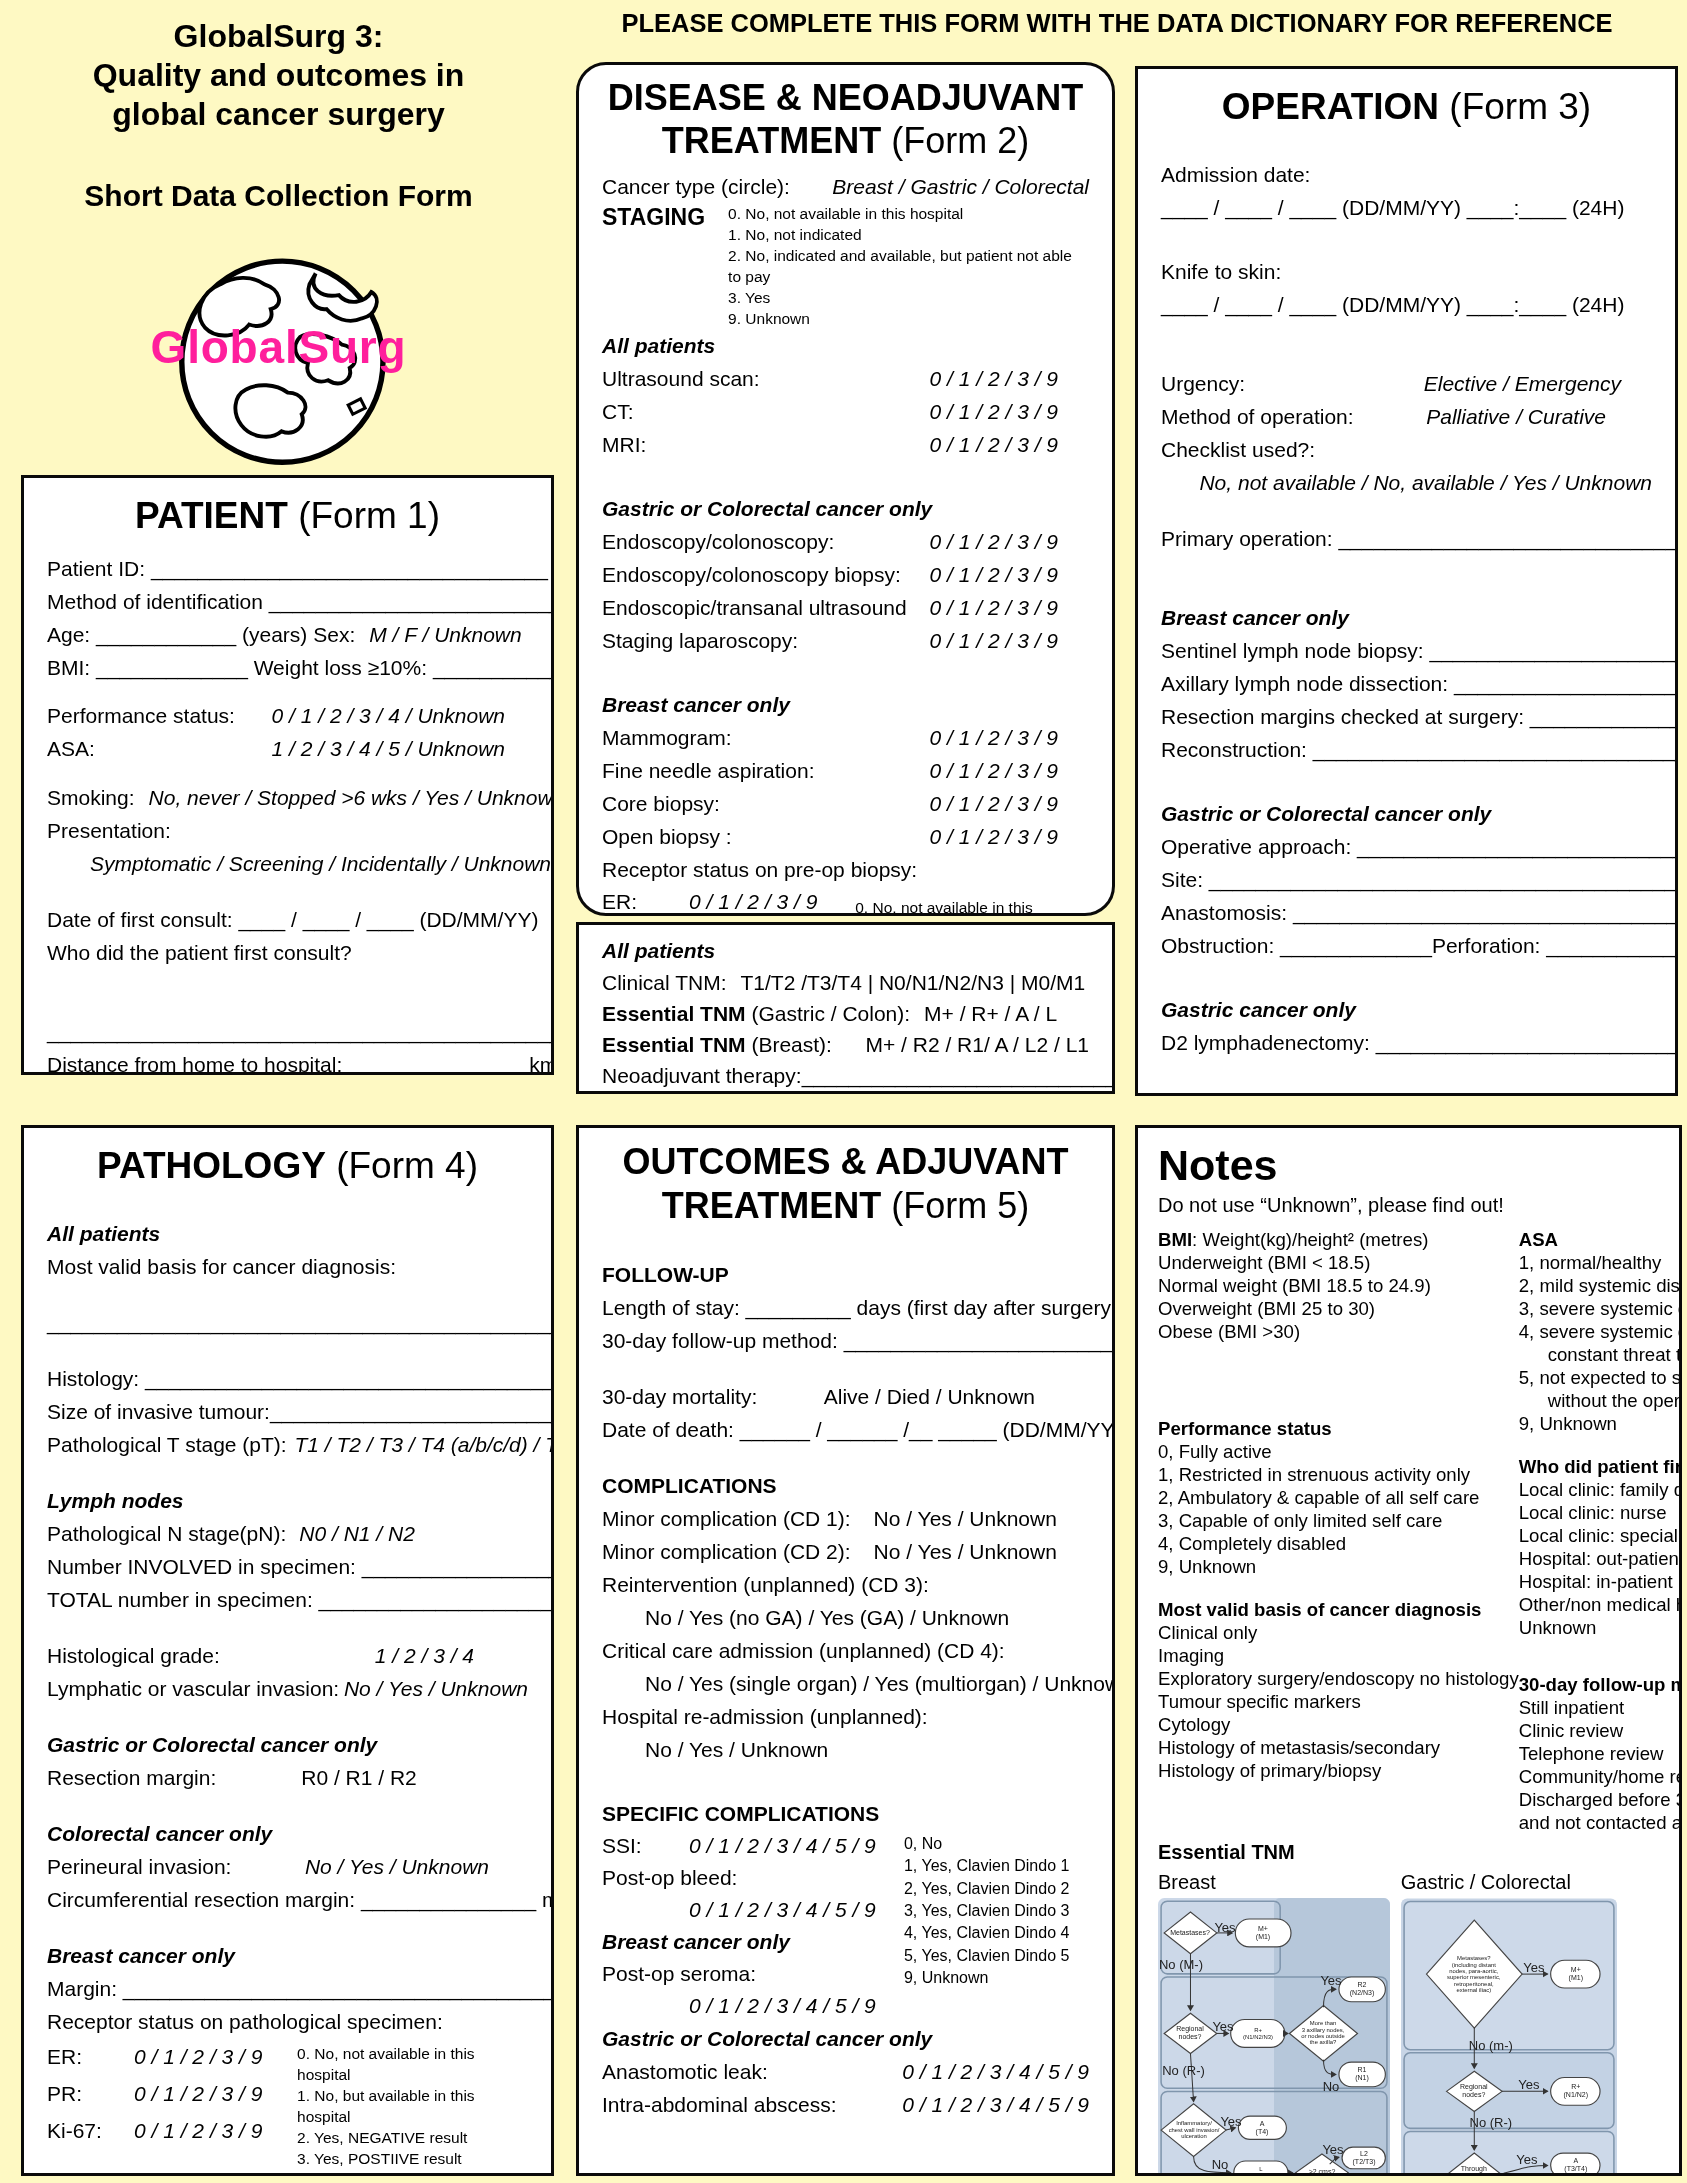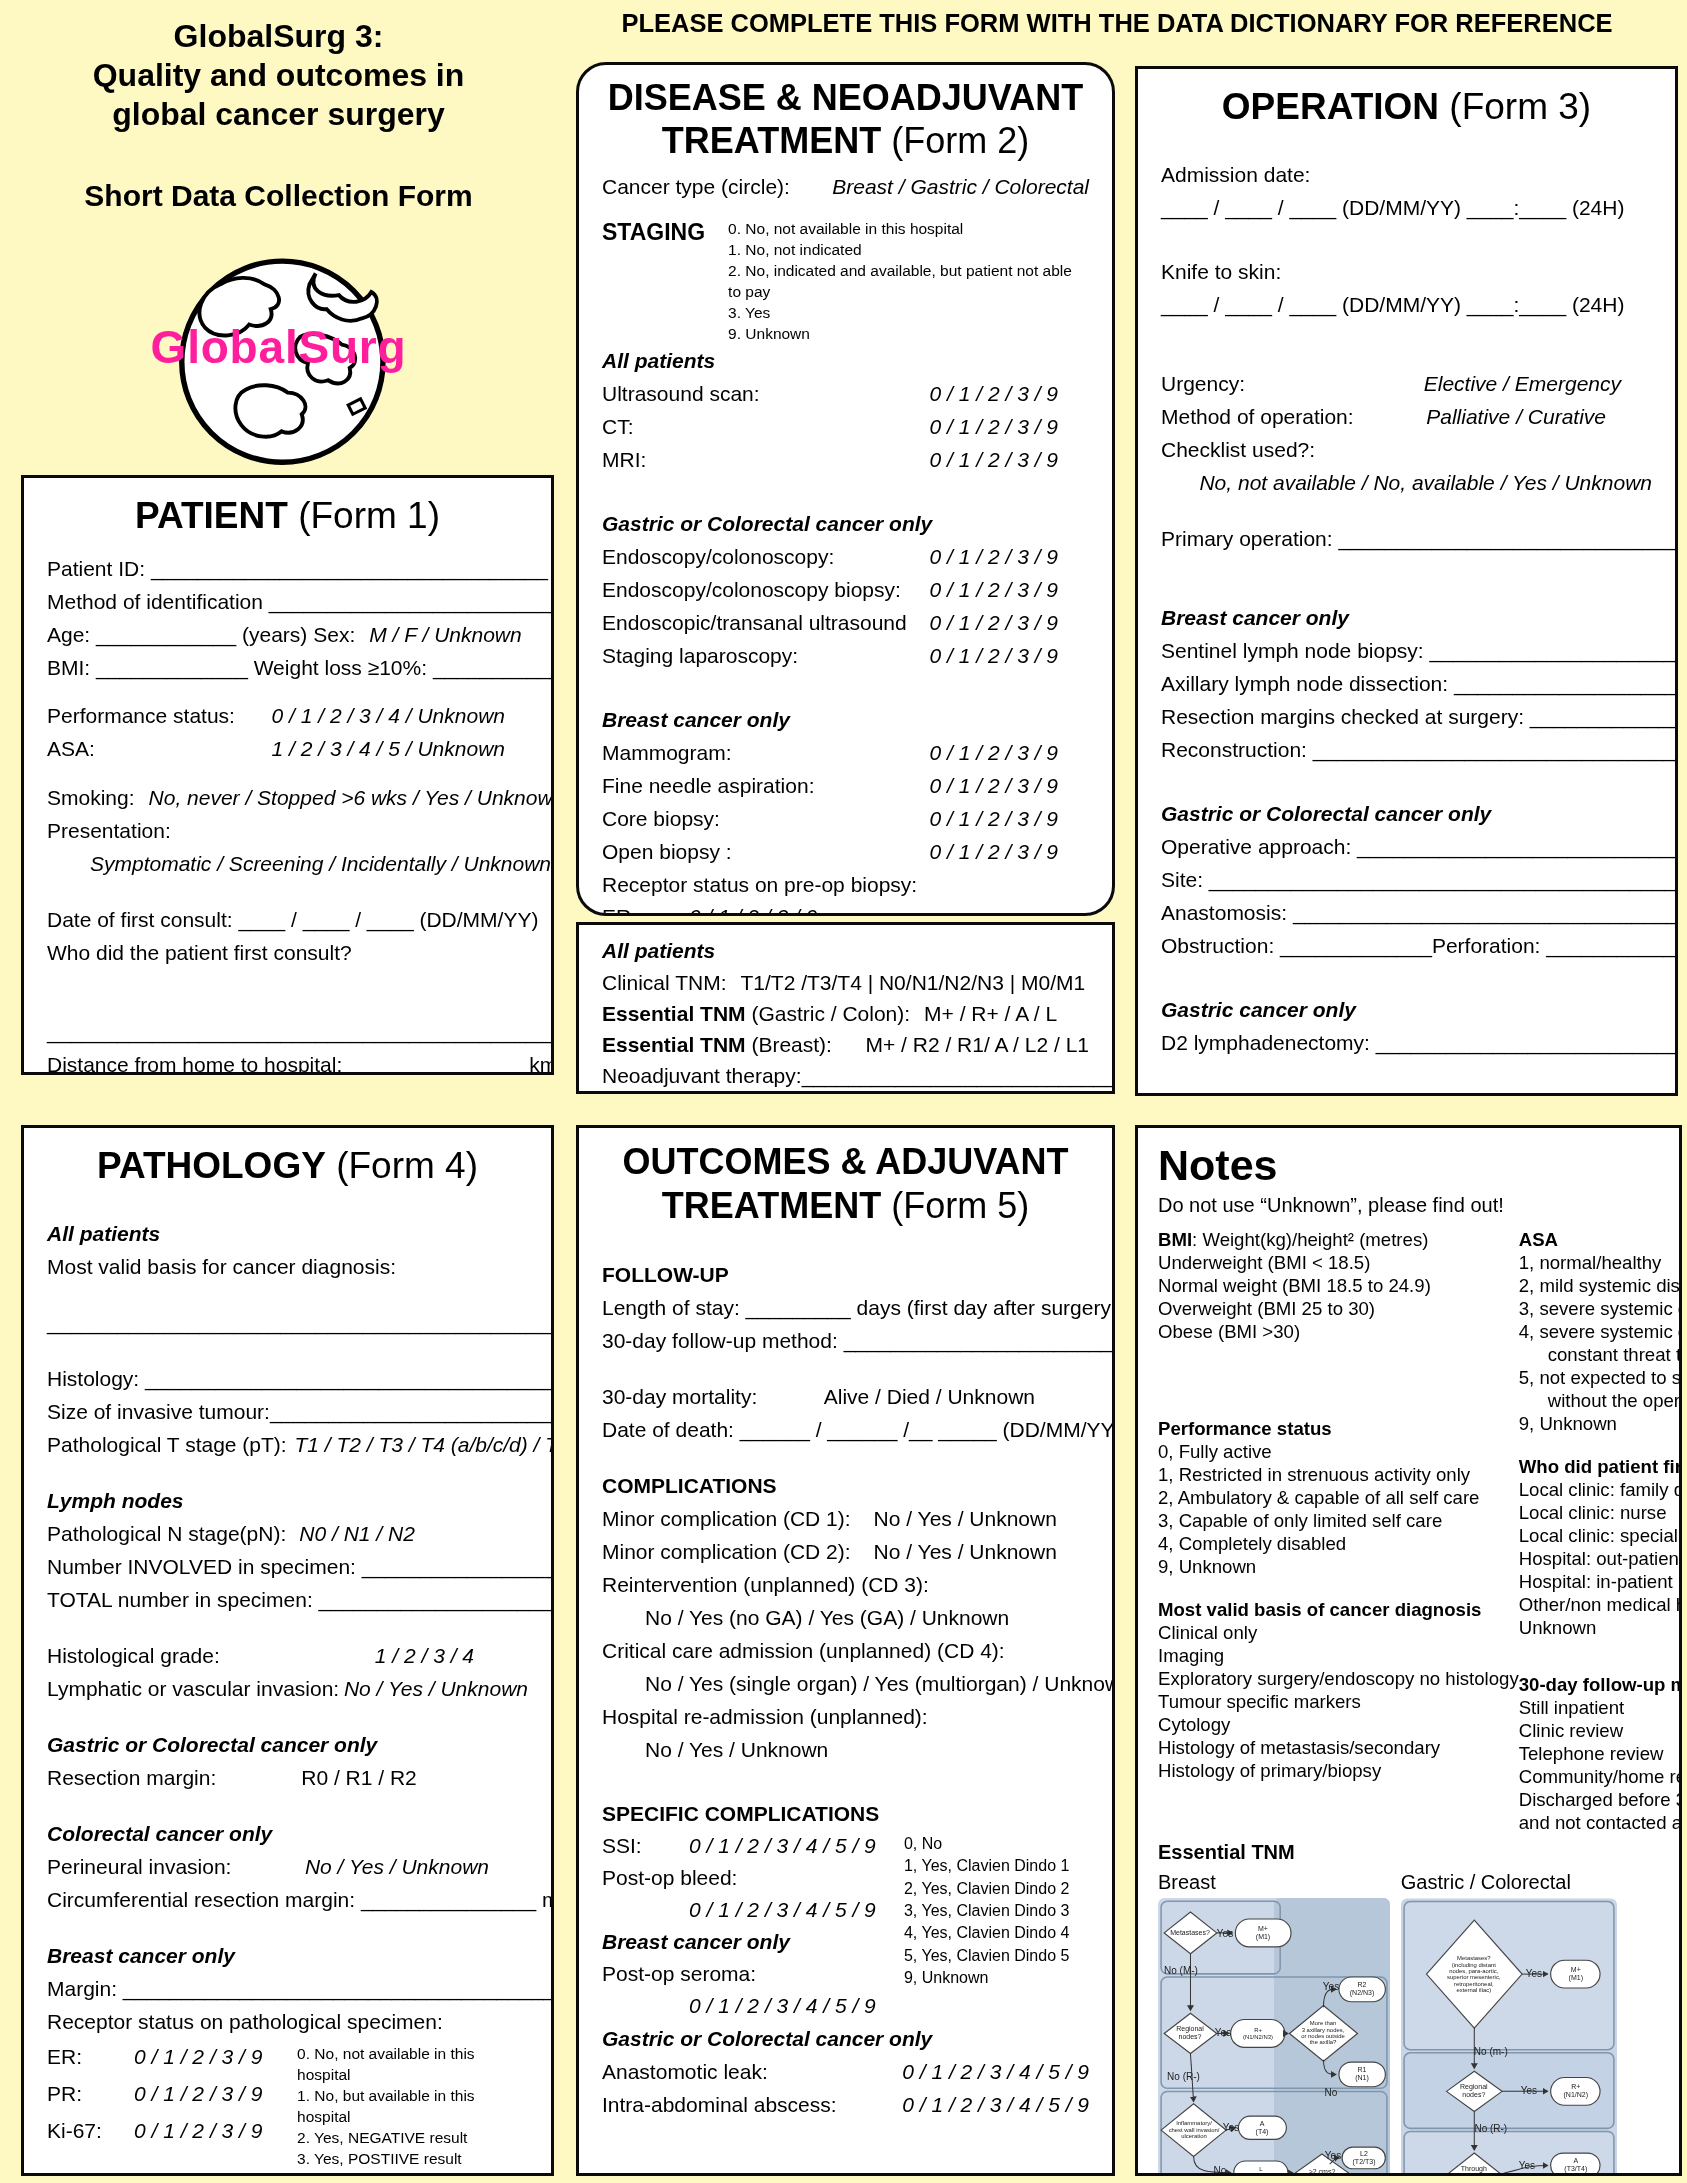"STAGING" div { margin-top: 15px -> 0 }
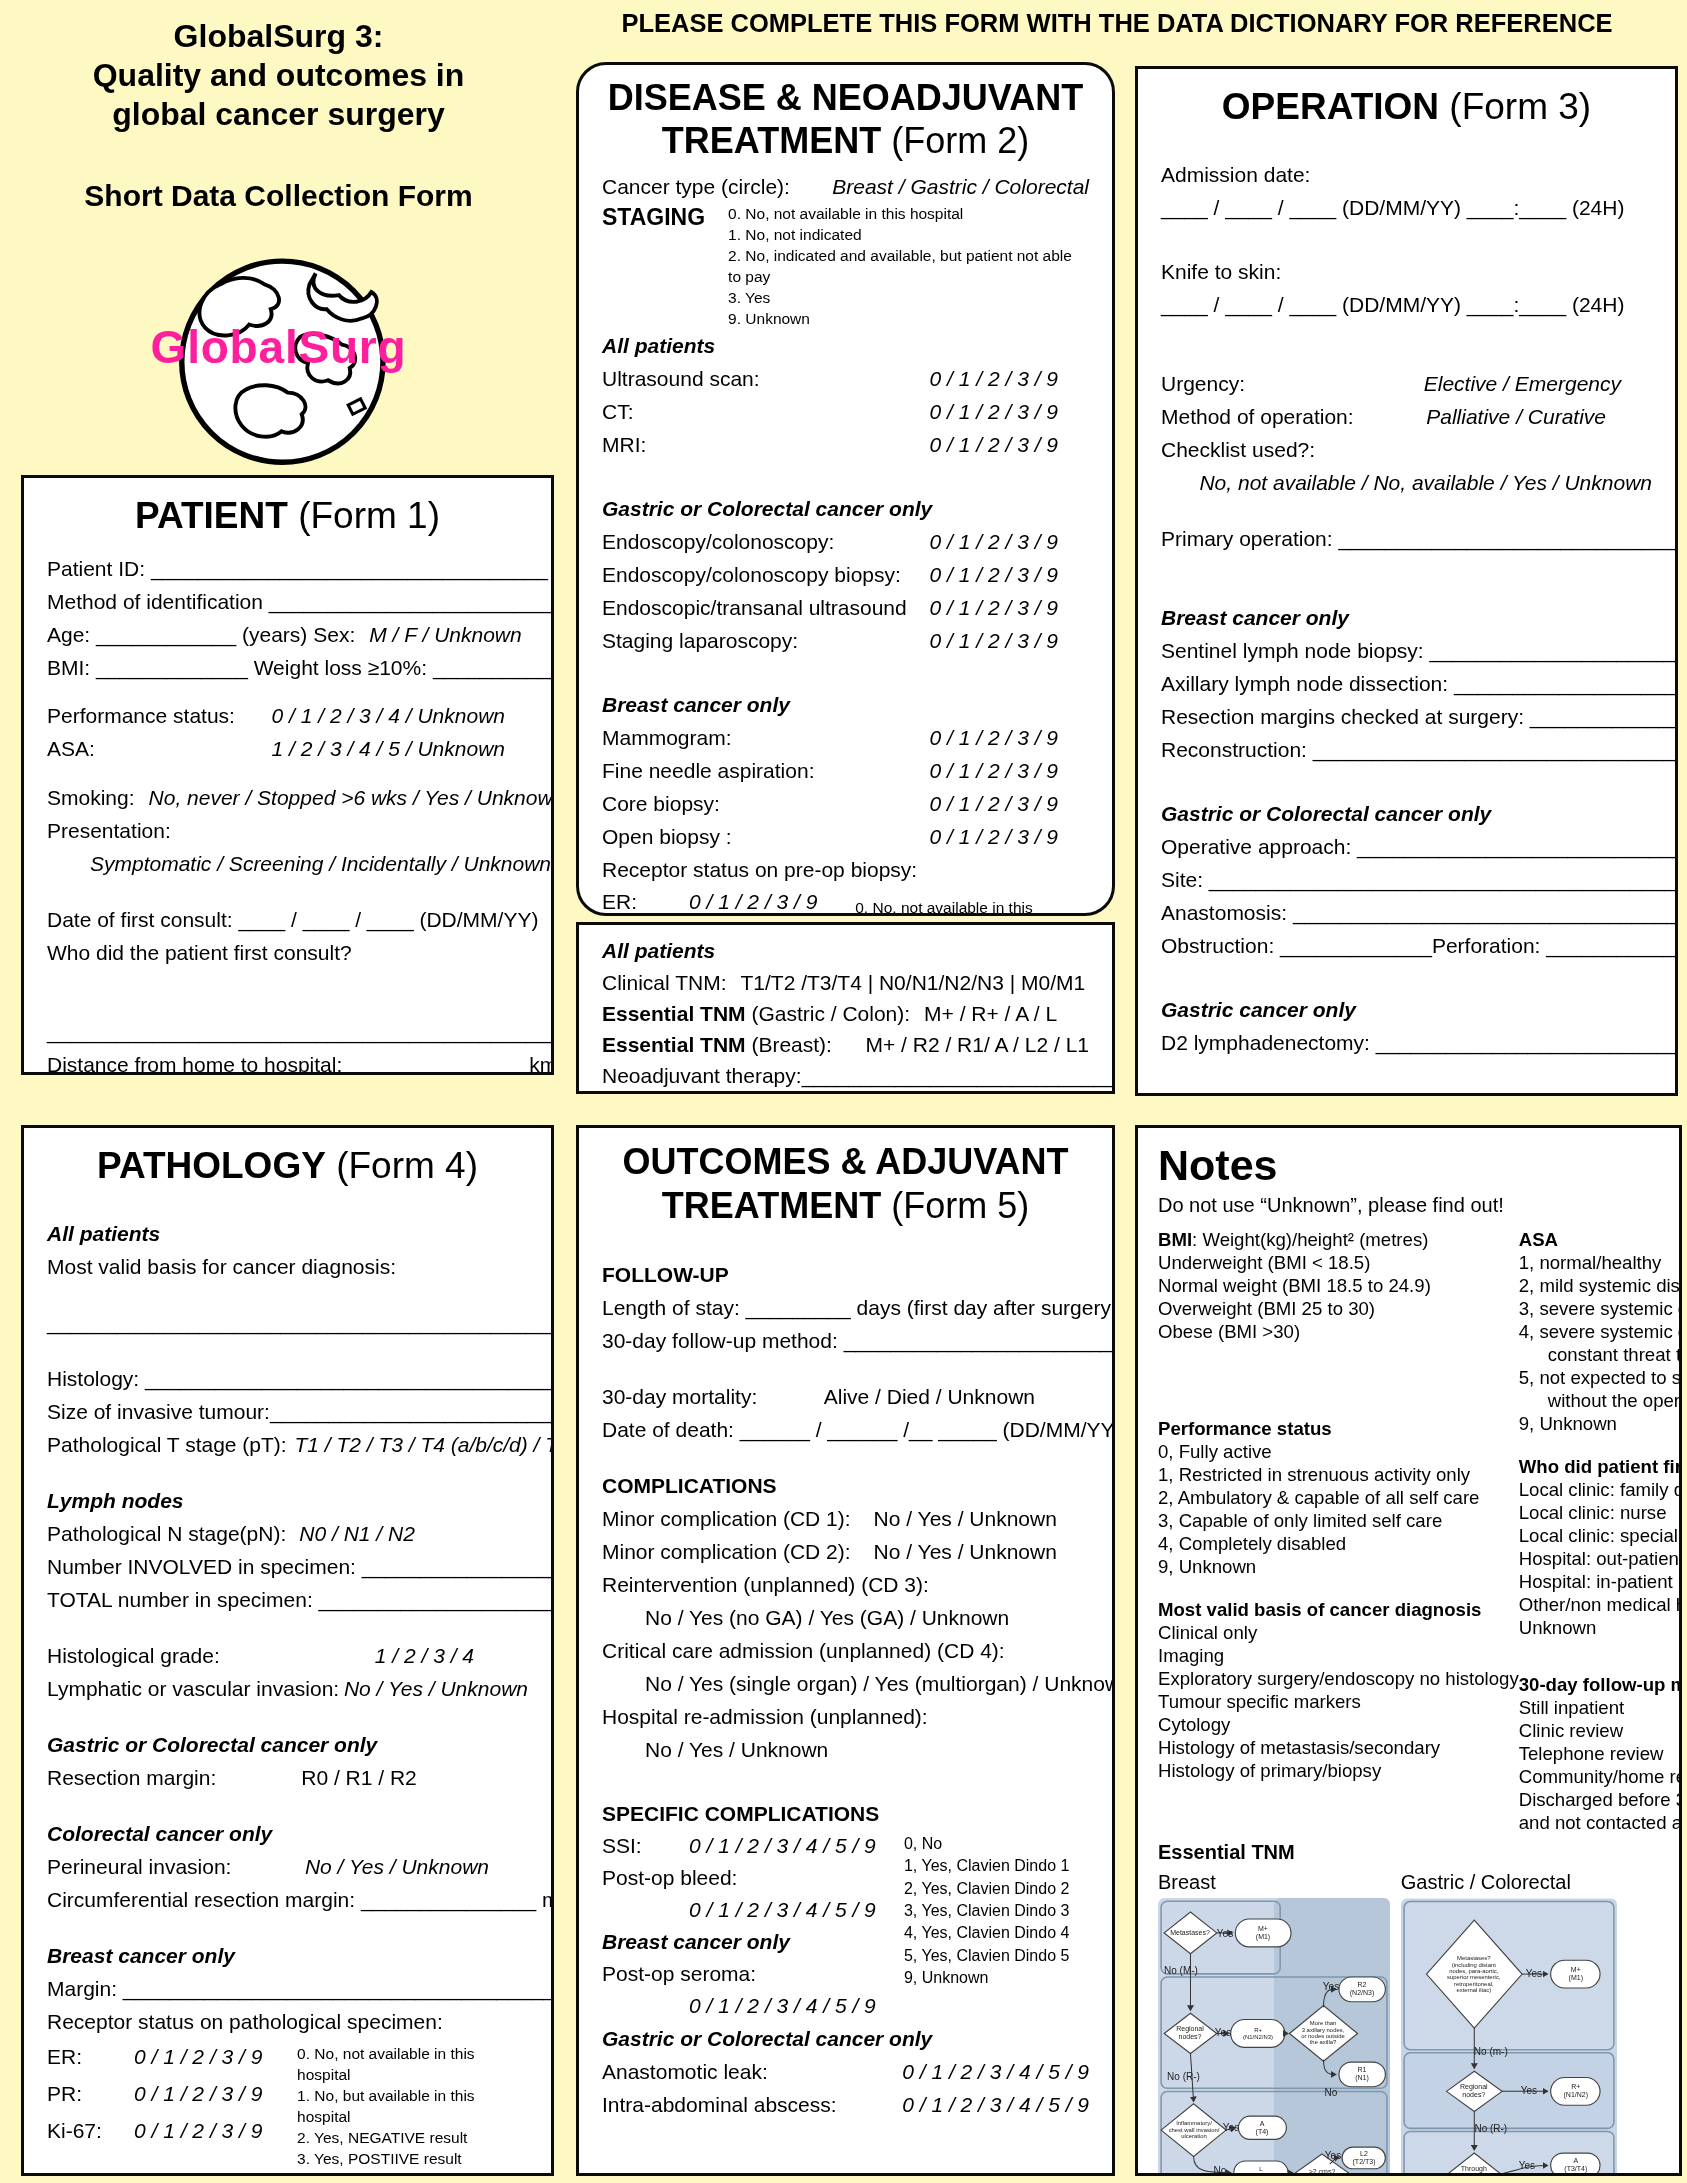"Yes" .fedge { font-size: 10px -> 13px; margin-top: 6px -> none }
